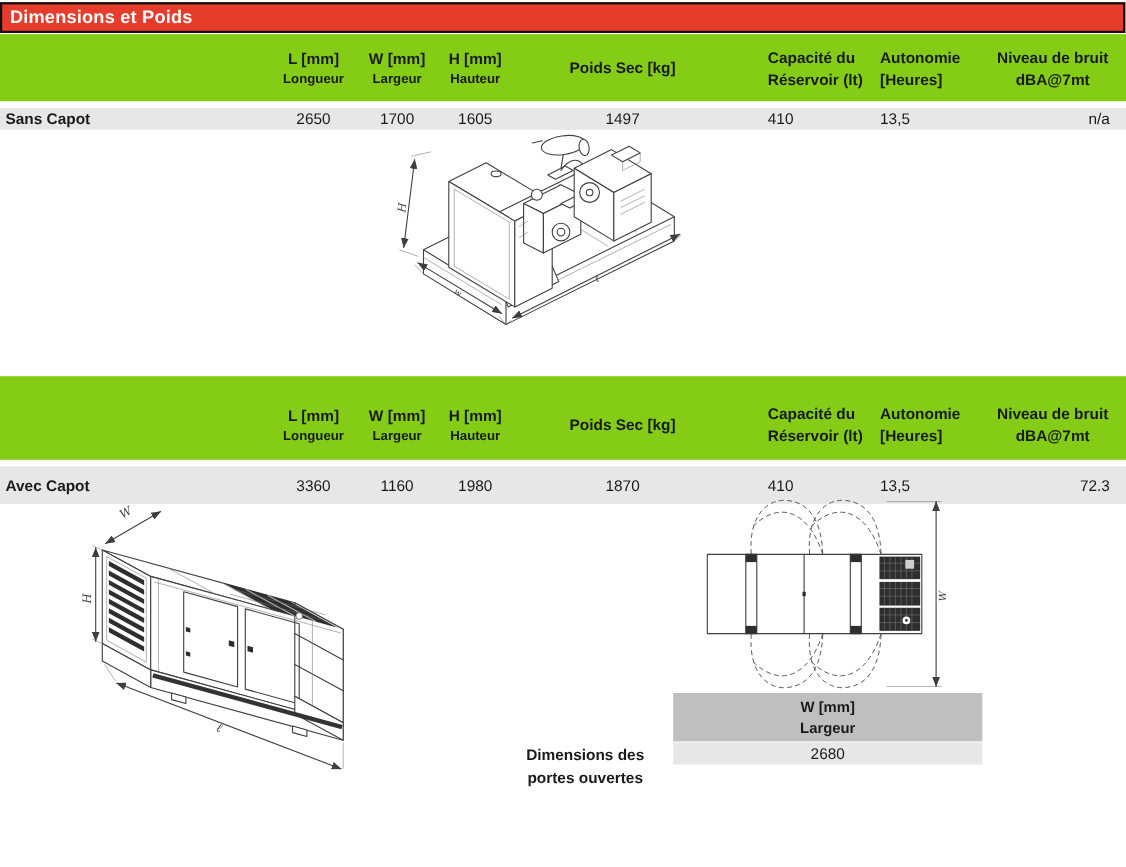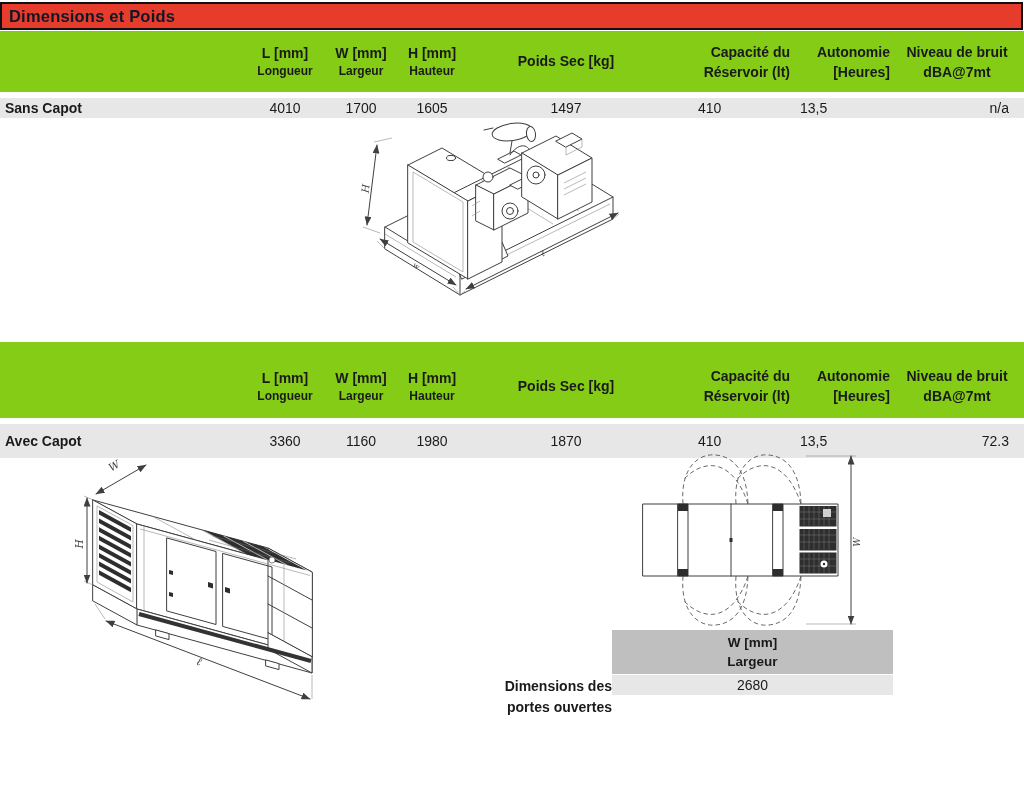"Dimensions et Poids" .title-bar .ttl { color: #0f172a -> #ffffff }
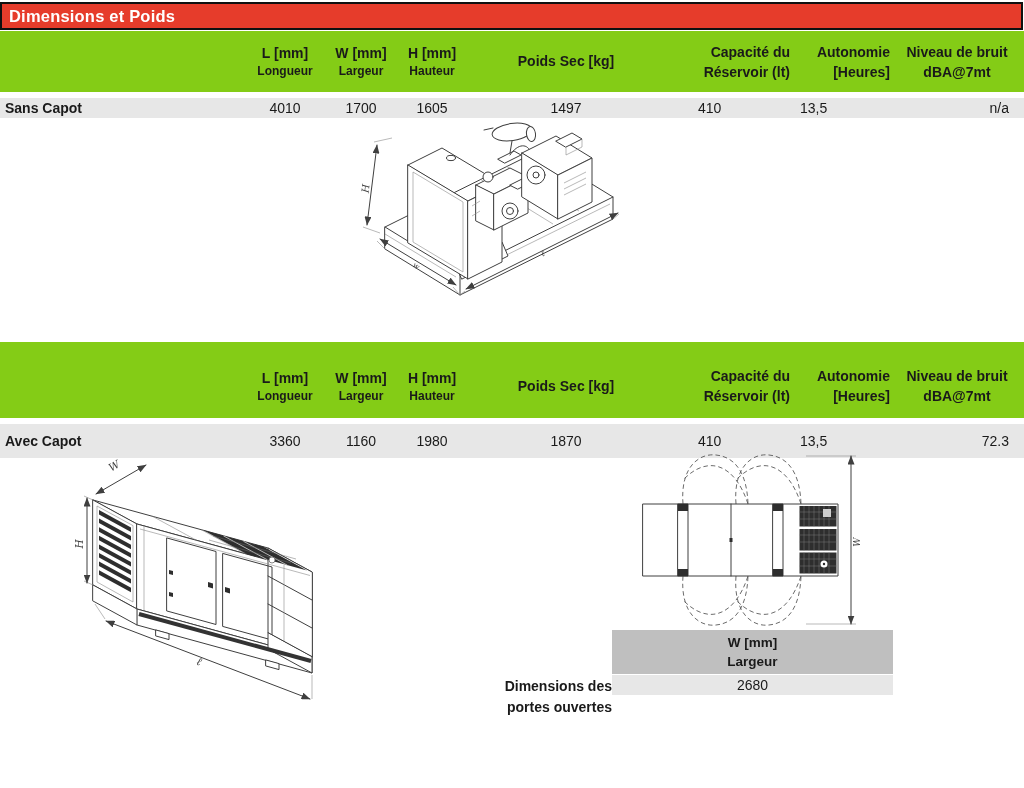"Capacité du" .hdr .lft { align-items: flex-end -> flex-start }
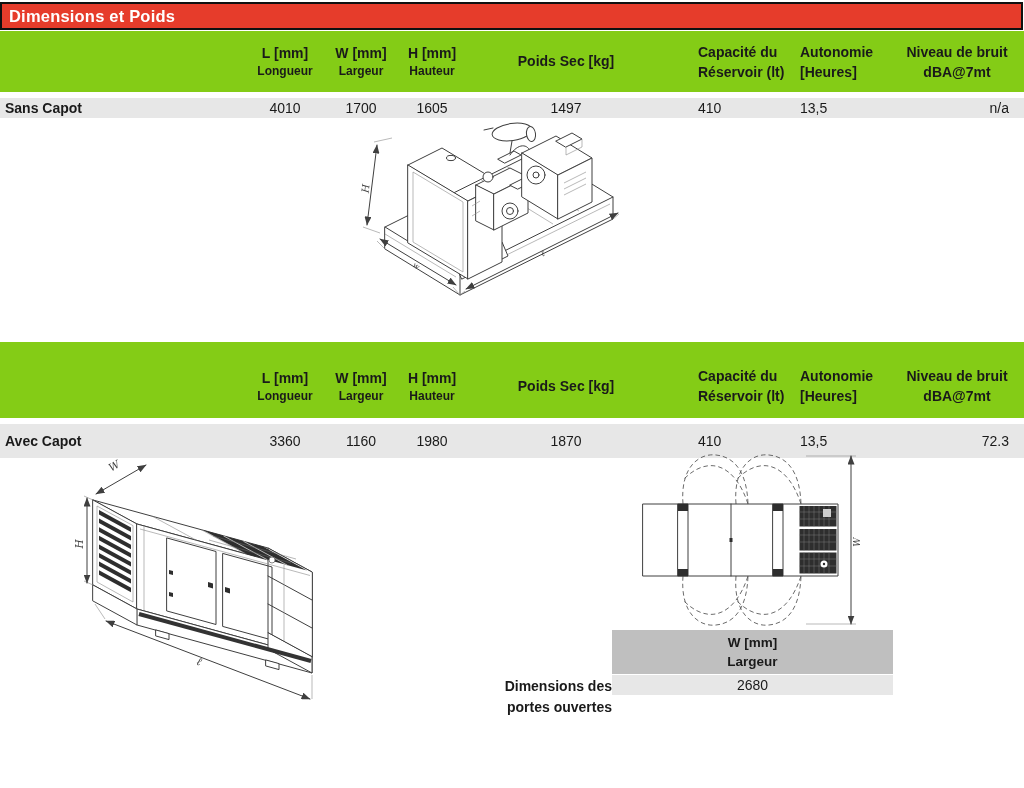"4010" div.ctr { text: 4010 -> 2650 }
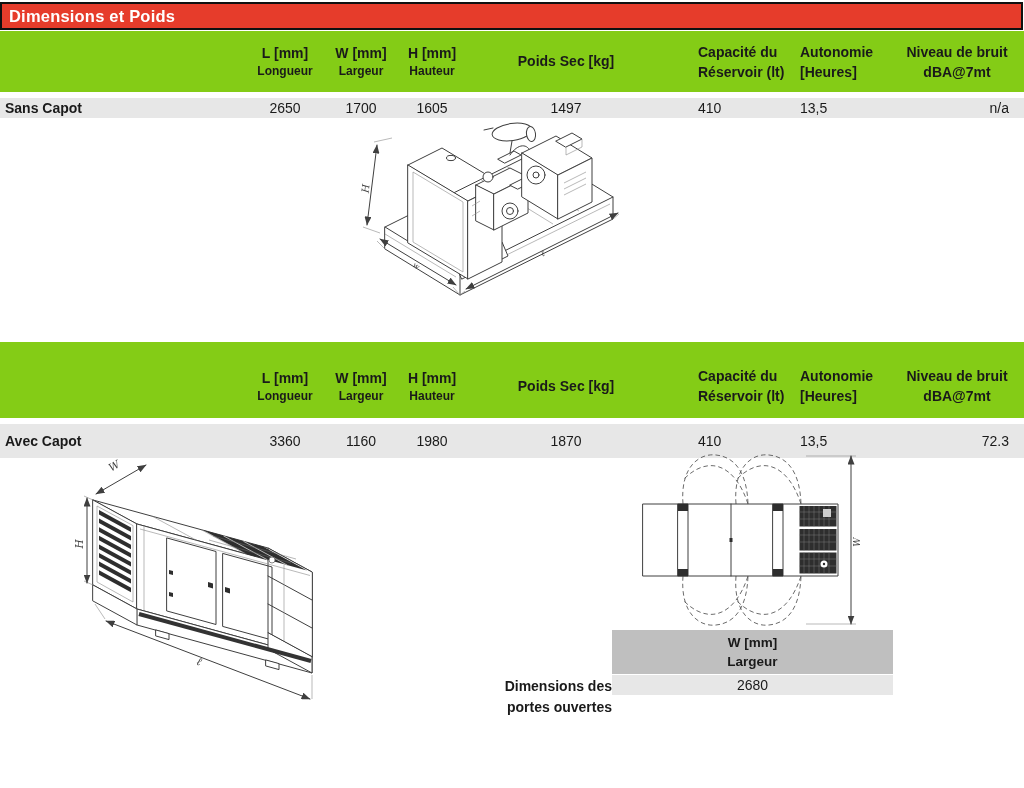"Dimensions des" .caption { text-align: right -> center }
